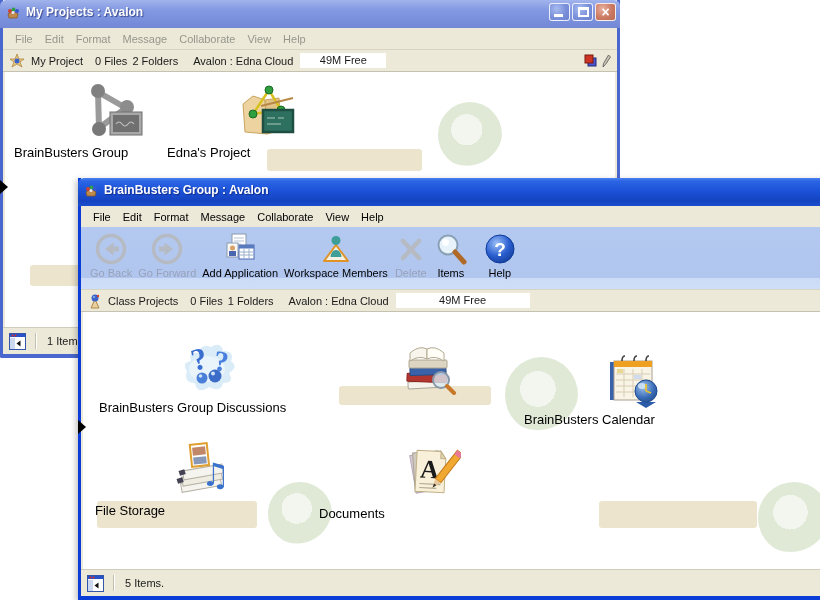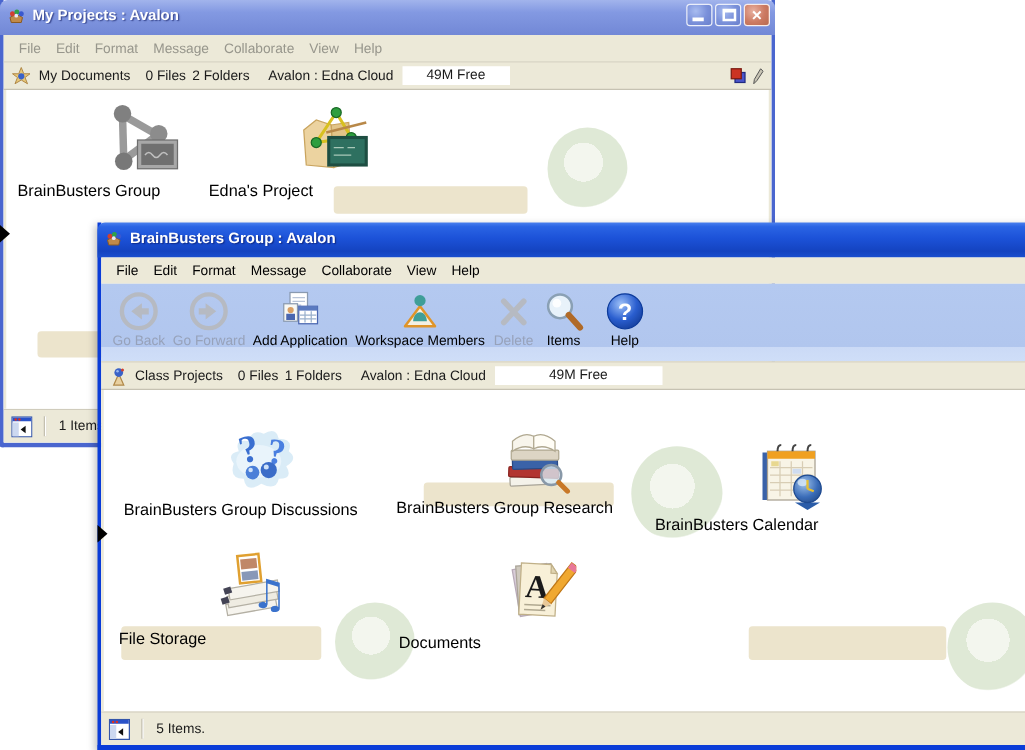"My Documents" span.loc { text: Documents -> Project }
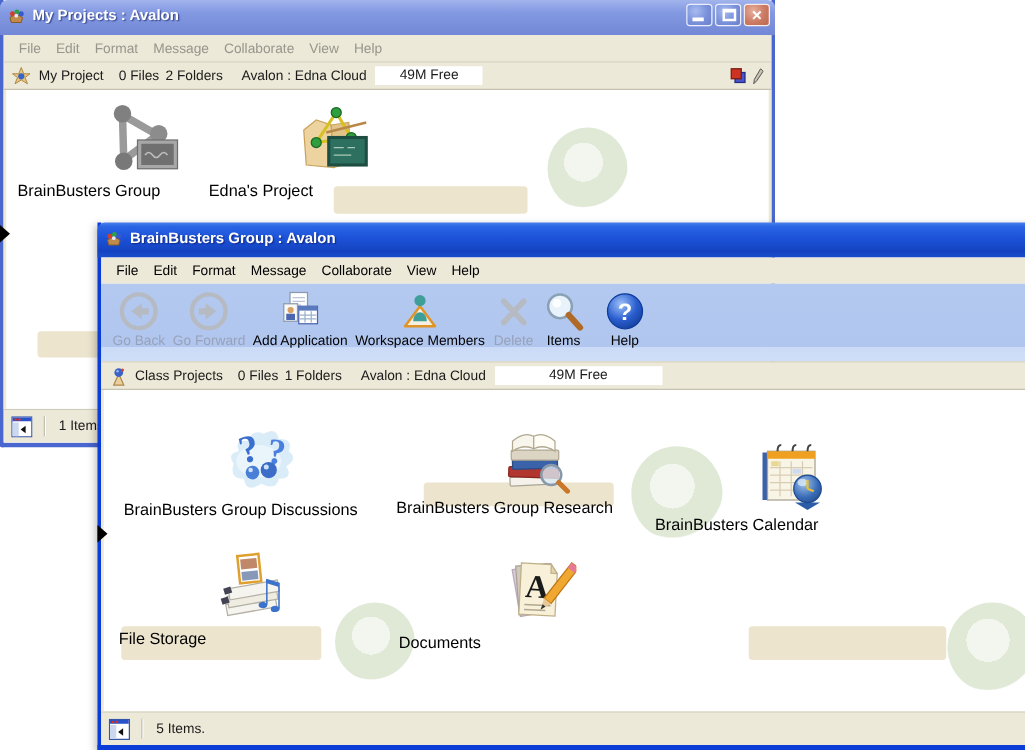"BrainBusters Group Research" div.ilabel { html: <div>BrainBusters Group Research</div> -> none }
